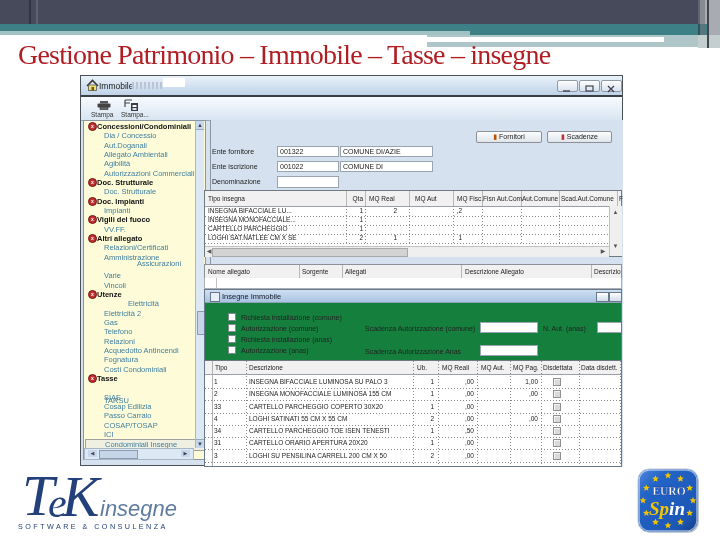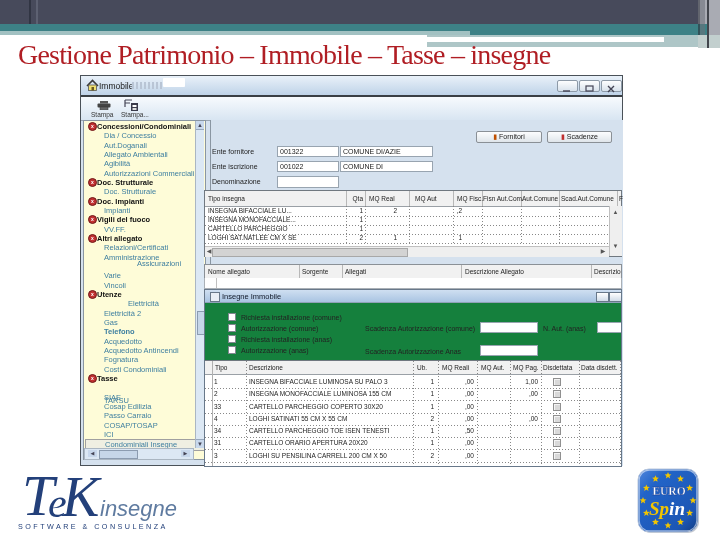"Telefono" div.titem { font-weight: bold -> none }
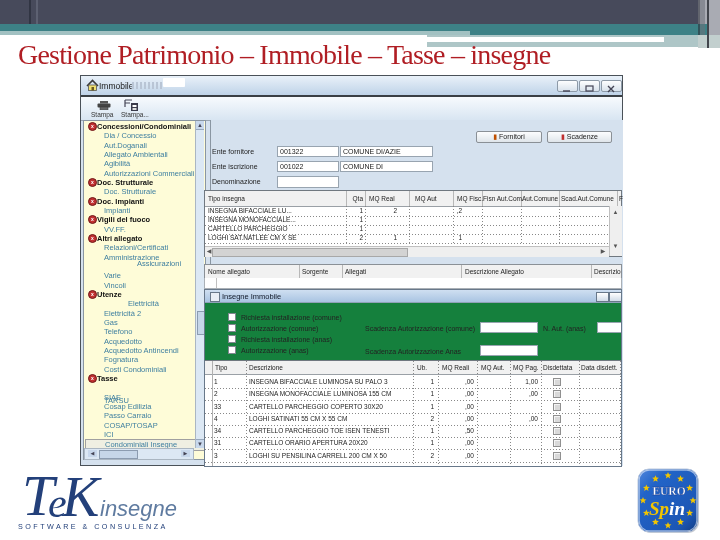"Acquedotto" div.titem { text: Acquedotto -> Relazioni }
